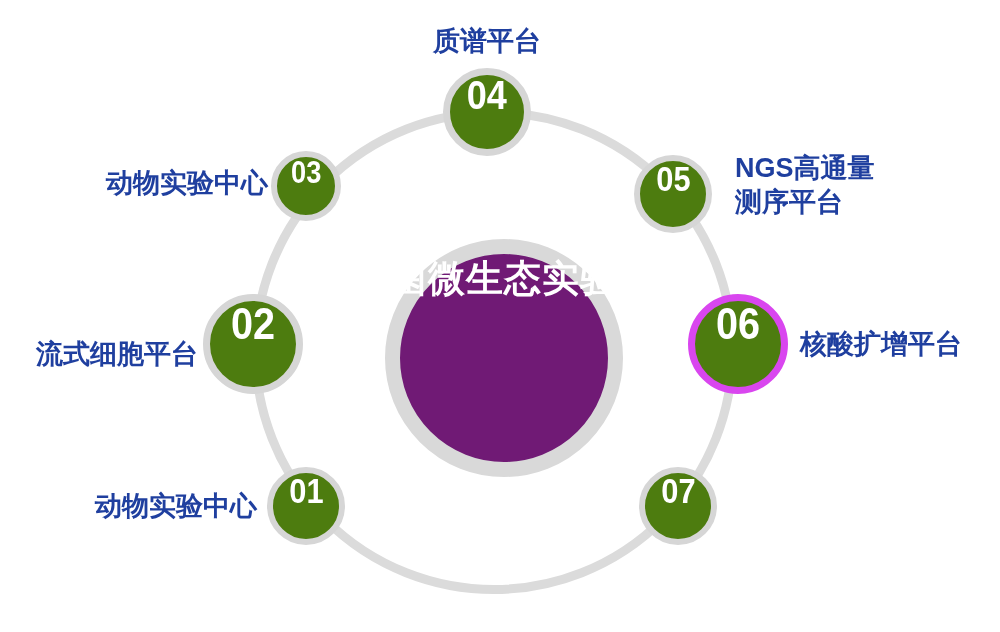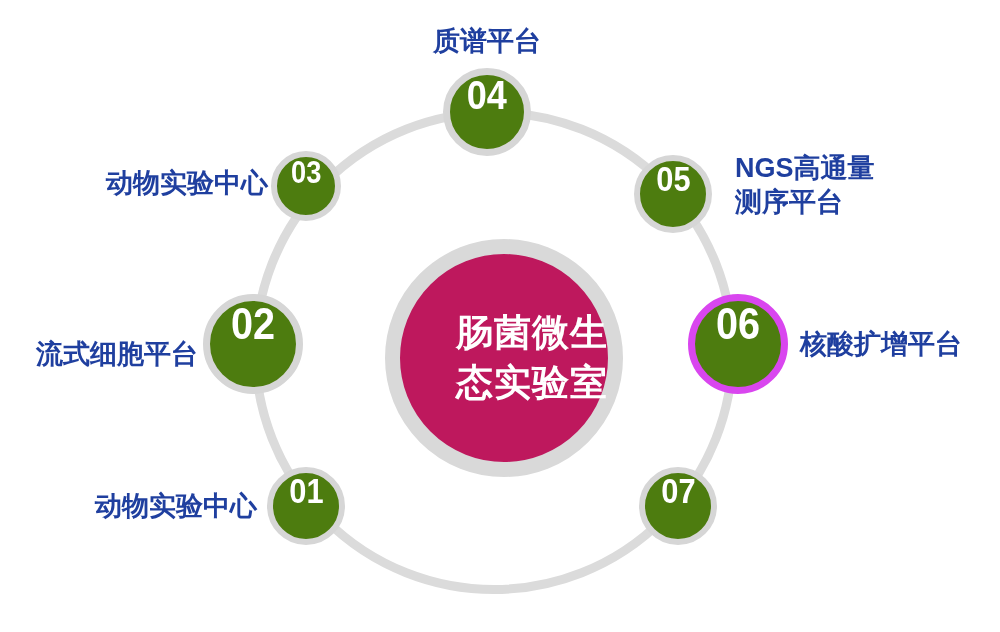"肠菌微生" .center-circle { align-items: flex-end -> flex-start; background: #be185d -> #701a75; flex-direction: column -> row }
